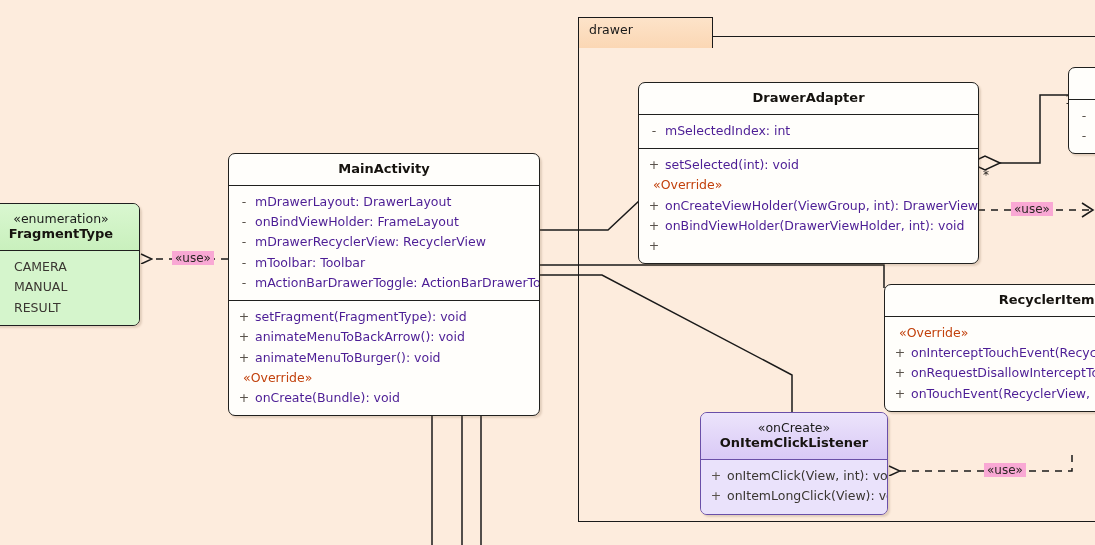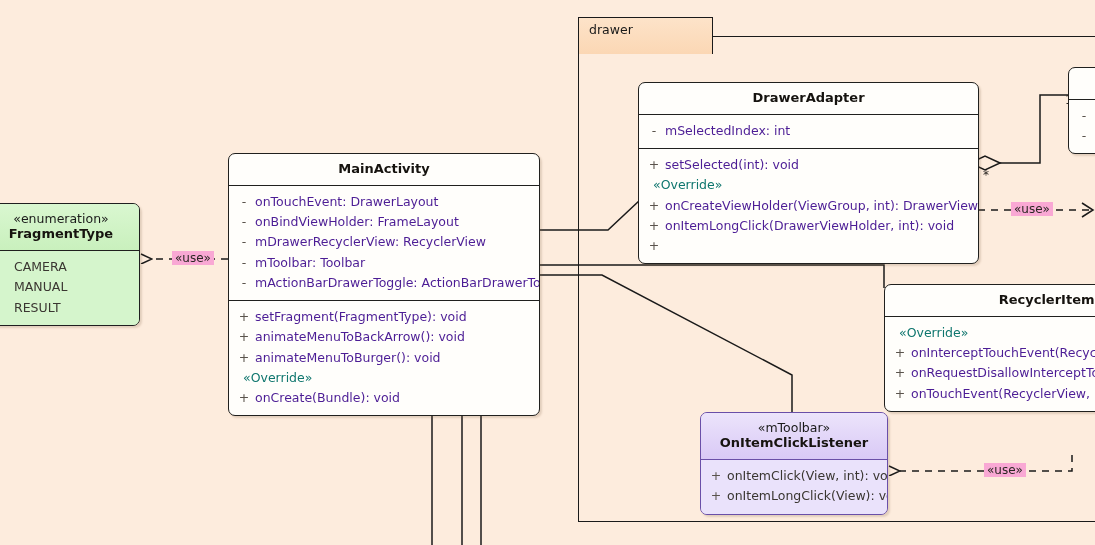"drawer" div.pkg-tab { height: 37px -> 31px }
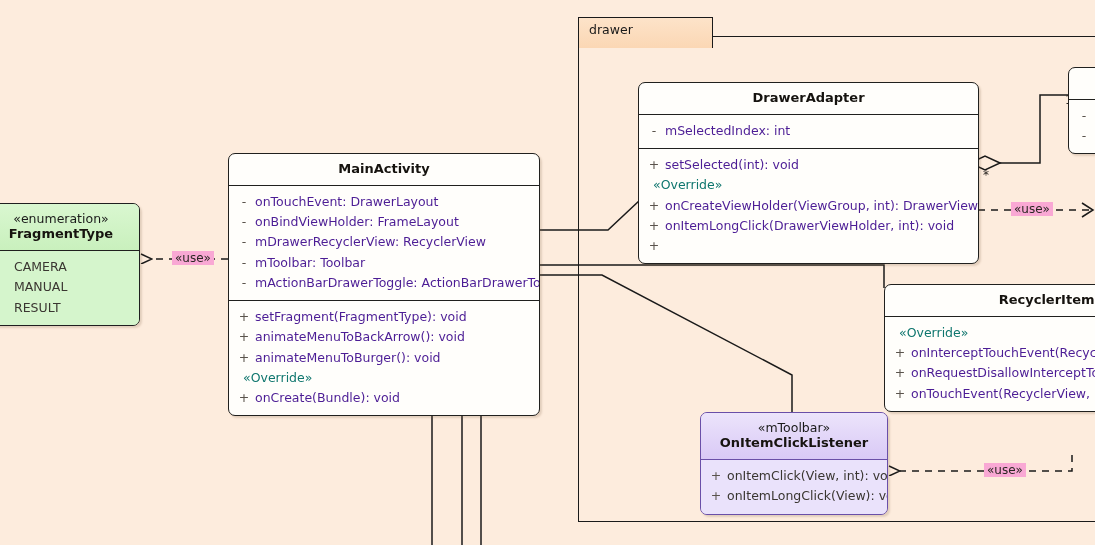"«Override»" .row.stereo-row .txt { color: #0f766e -> #c2410c }
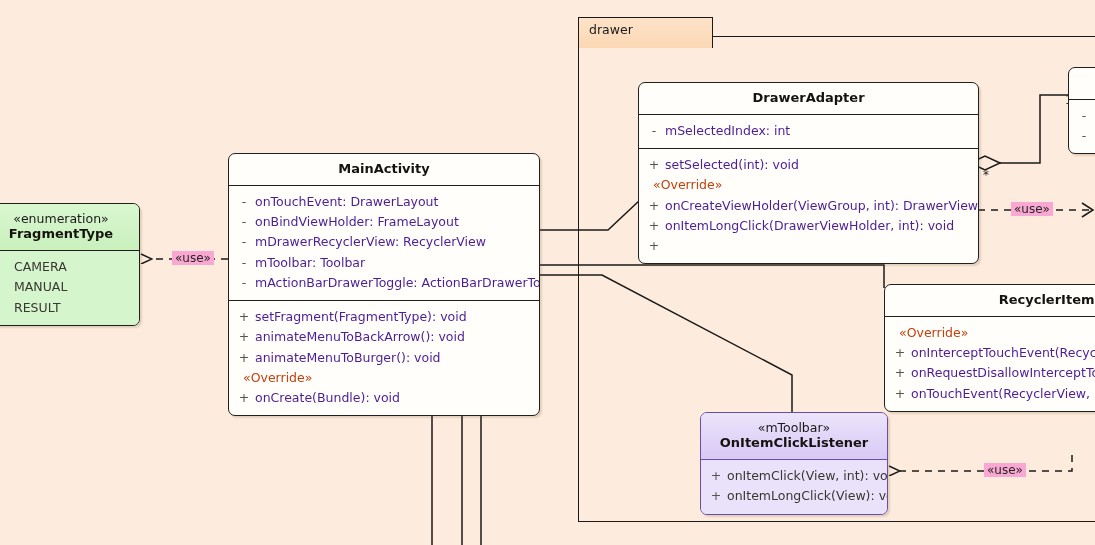"onTouchEvent: DrawerLayout" span.txt { text: onTouchEvent -> mDrawerLayout }
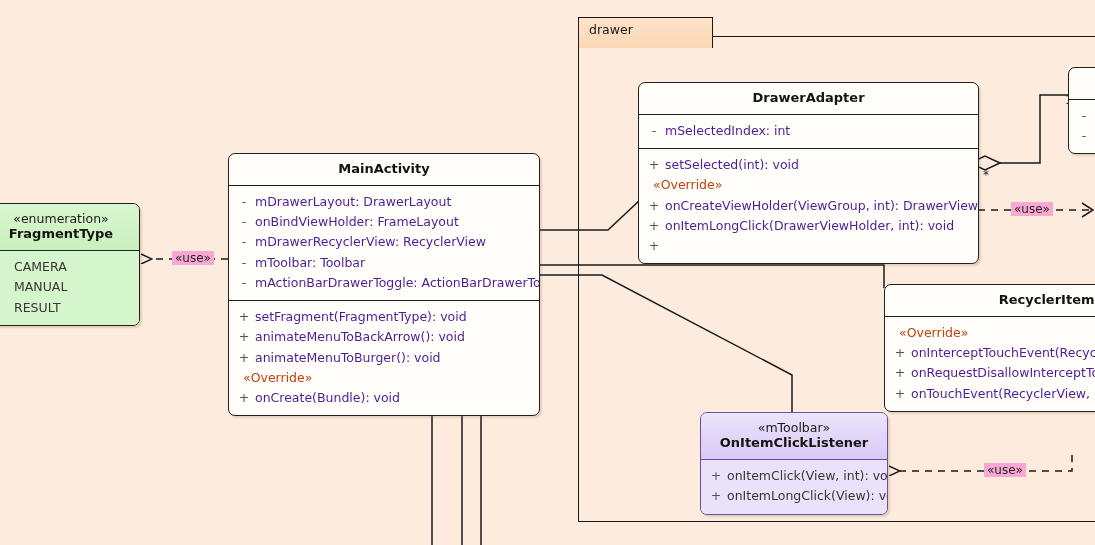"onItemLongClick(DrawerViewHolder, int):" span.txt { text: onItemLongClick -> onBindViewHolder }
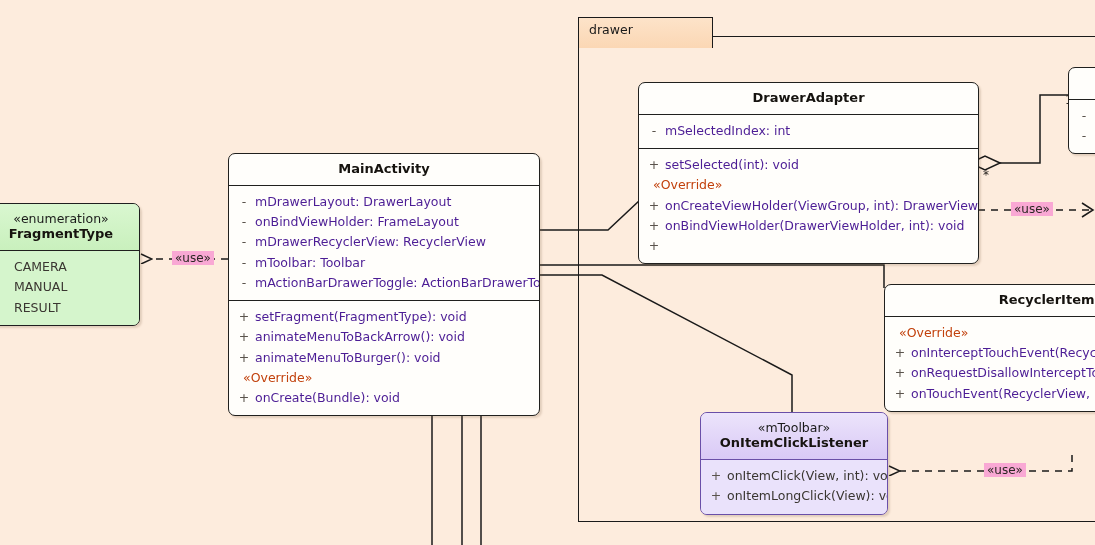"«mToolbar»" span.stereo { text: mToolbar -> onCreate }
